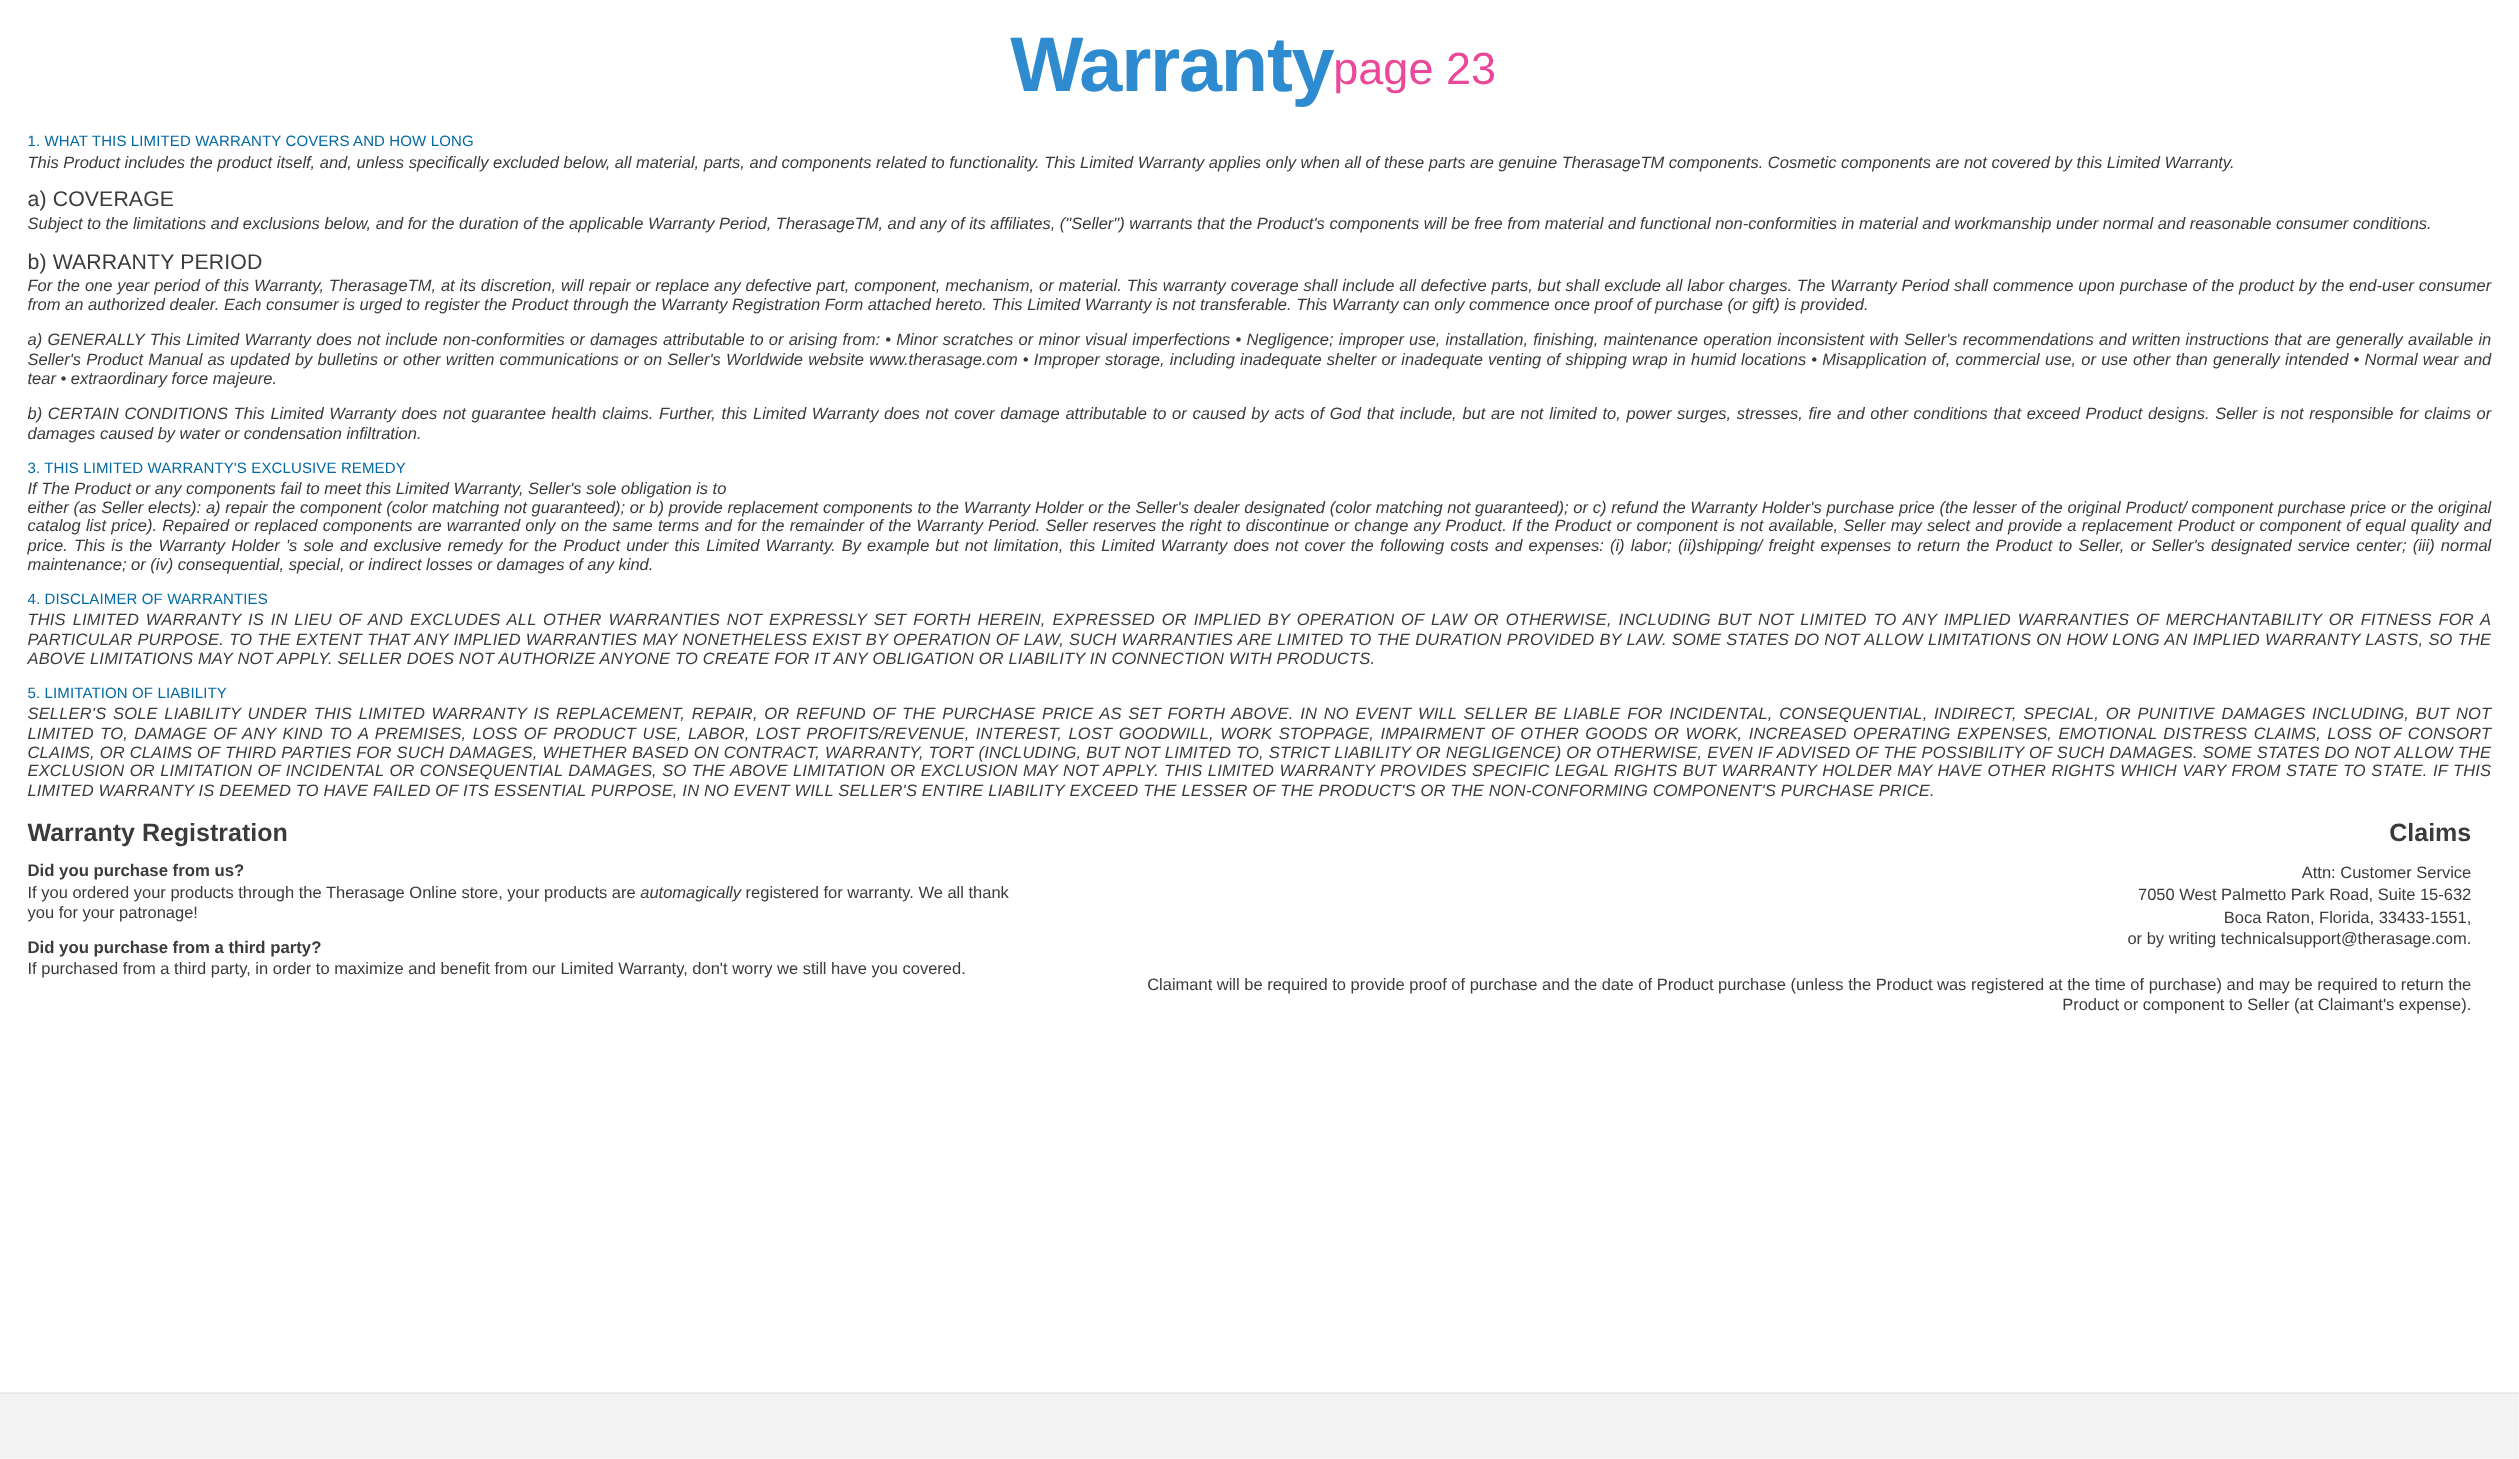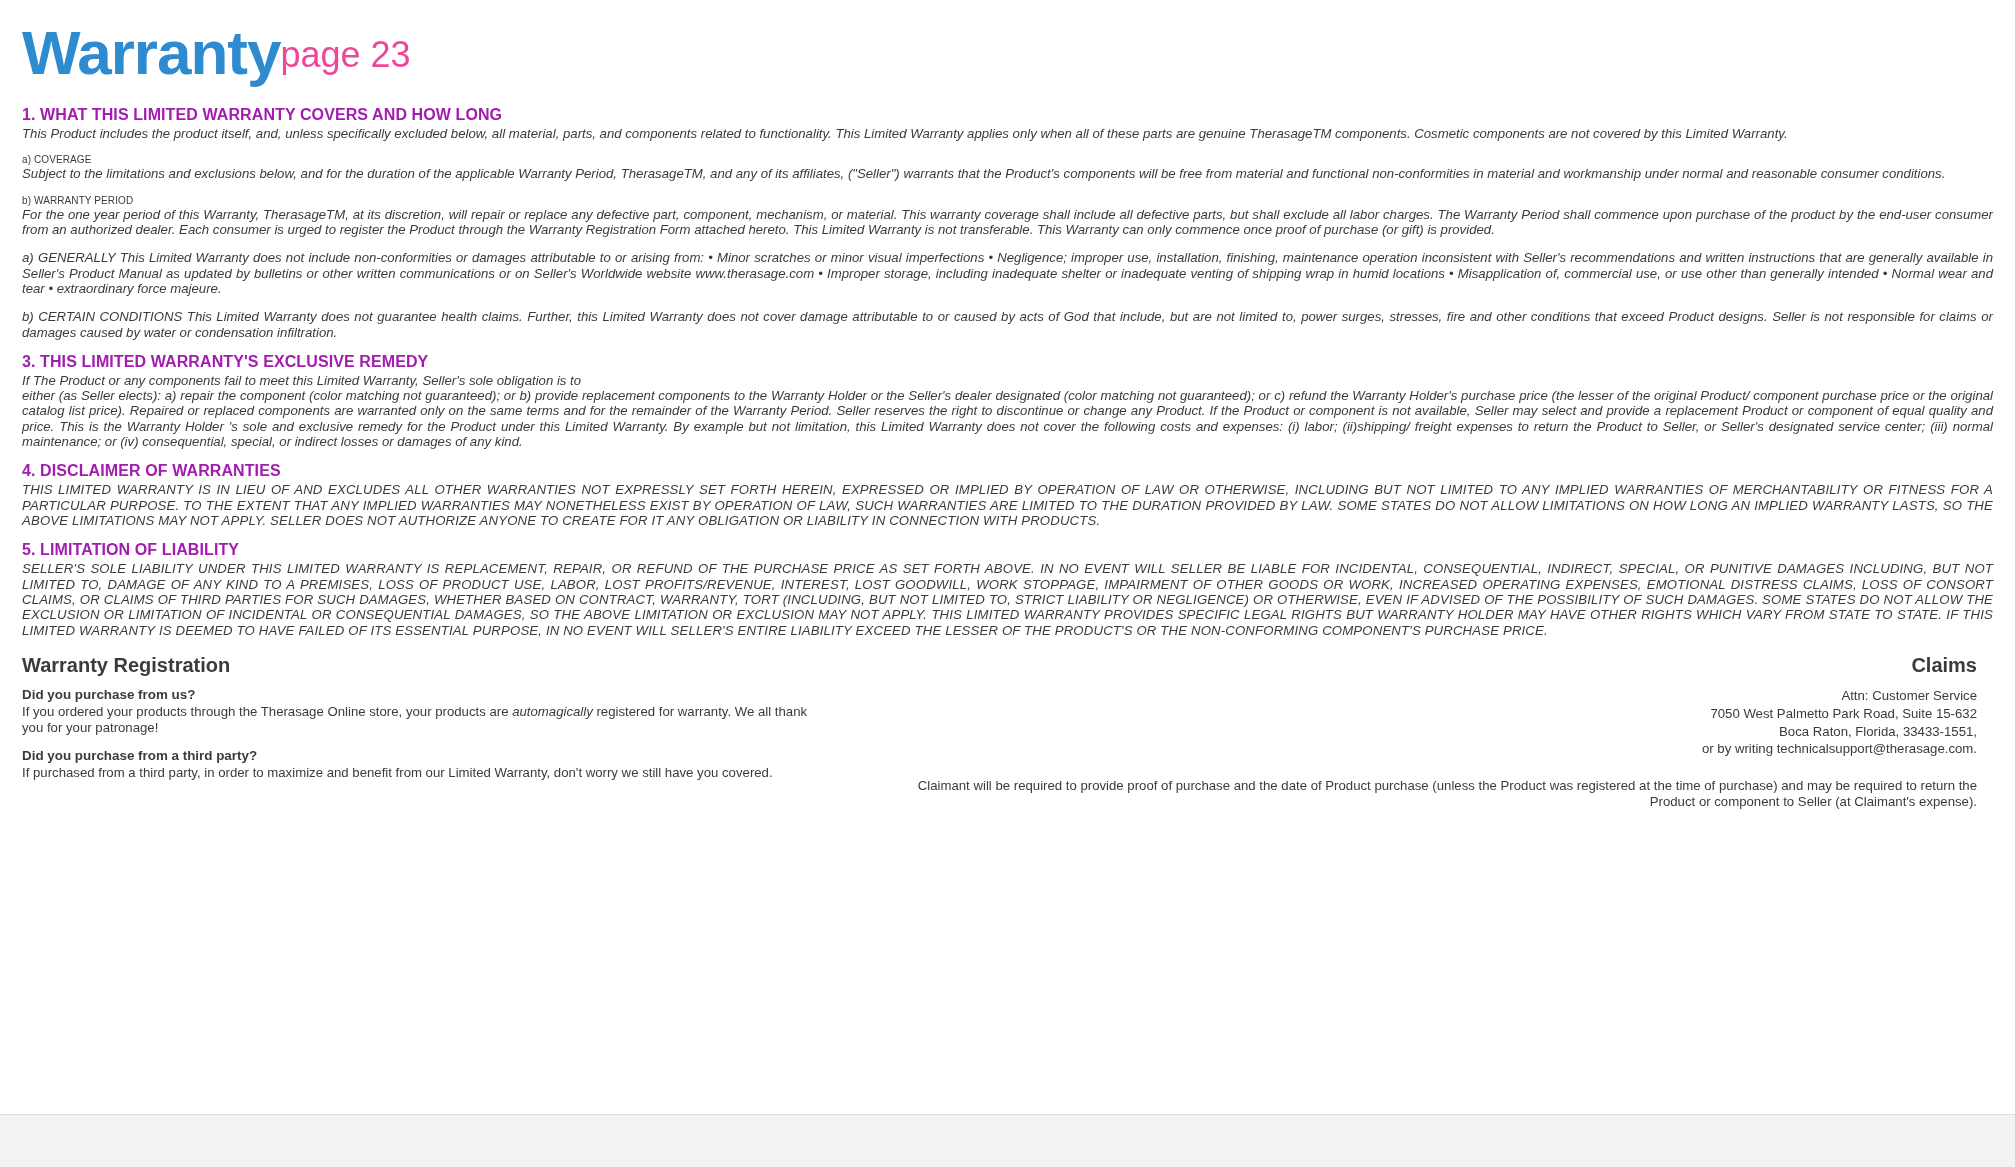"Warranty" .header { justify-content: flex-start -> center }
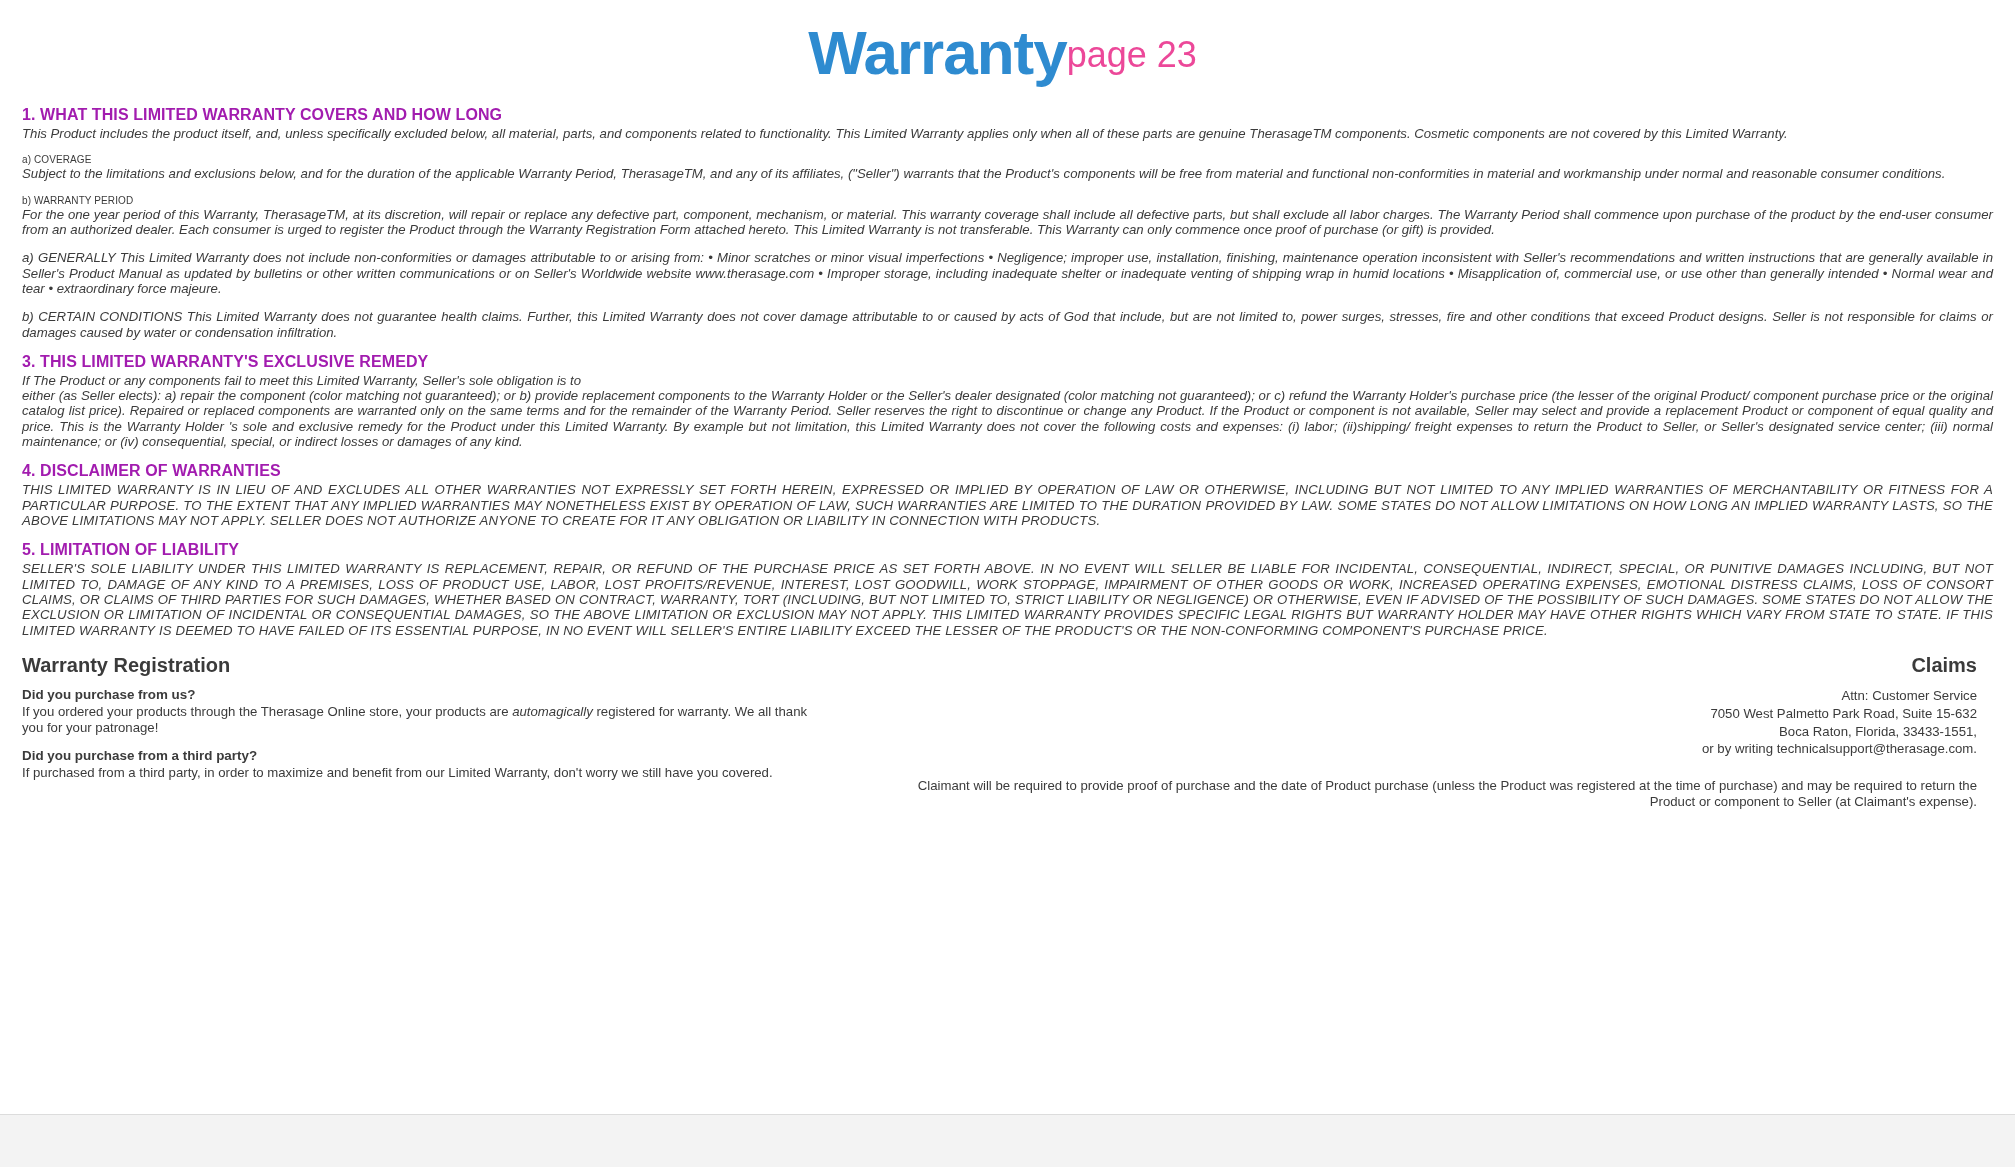"1. WHAT THIS LIMITED WARRANTY" .sec-head { color: #a21caf -> #0369a1; font-size: 16px -> 12px; font-weight: bold -> normal }
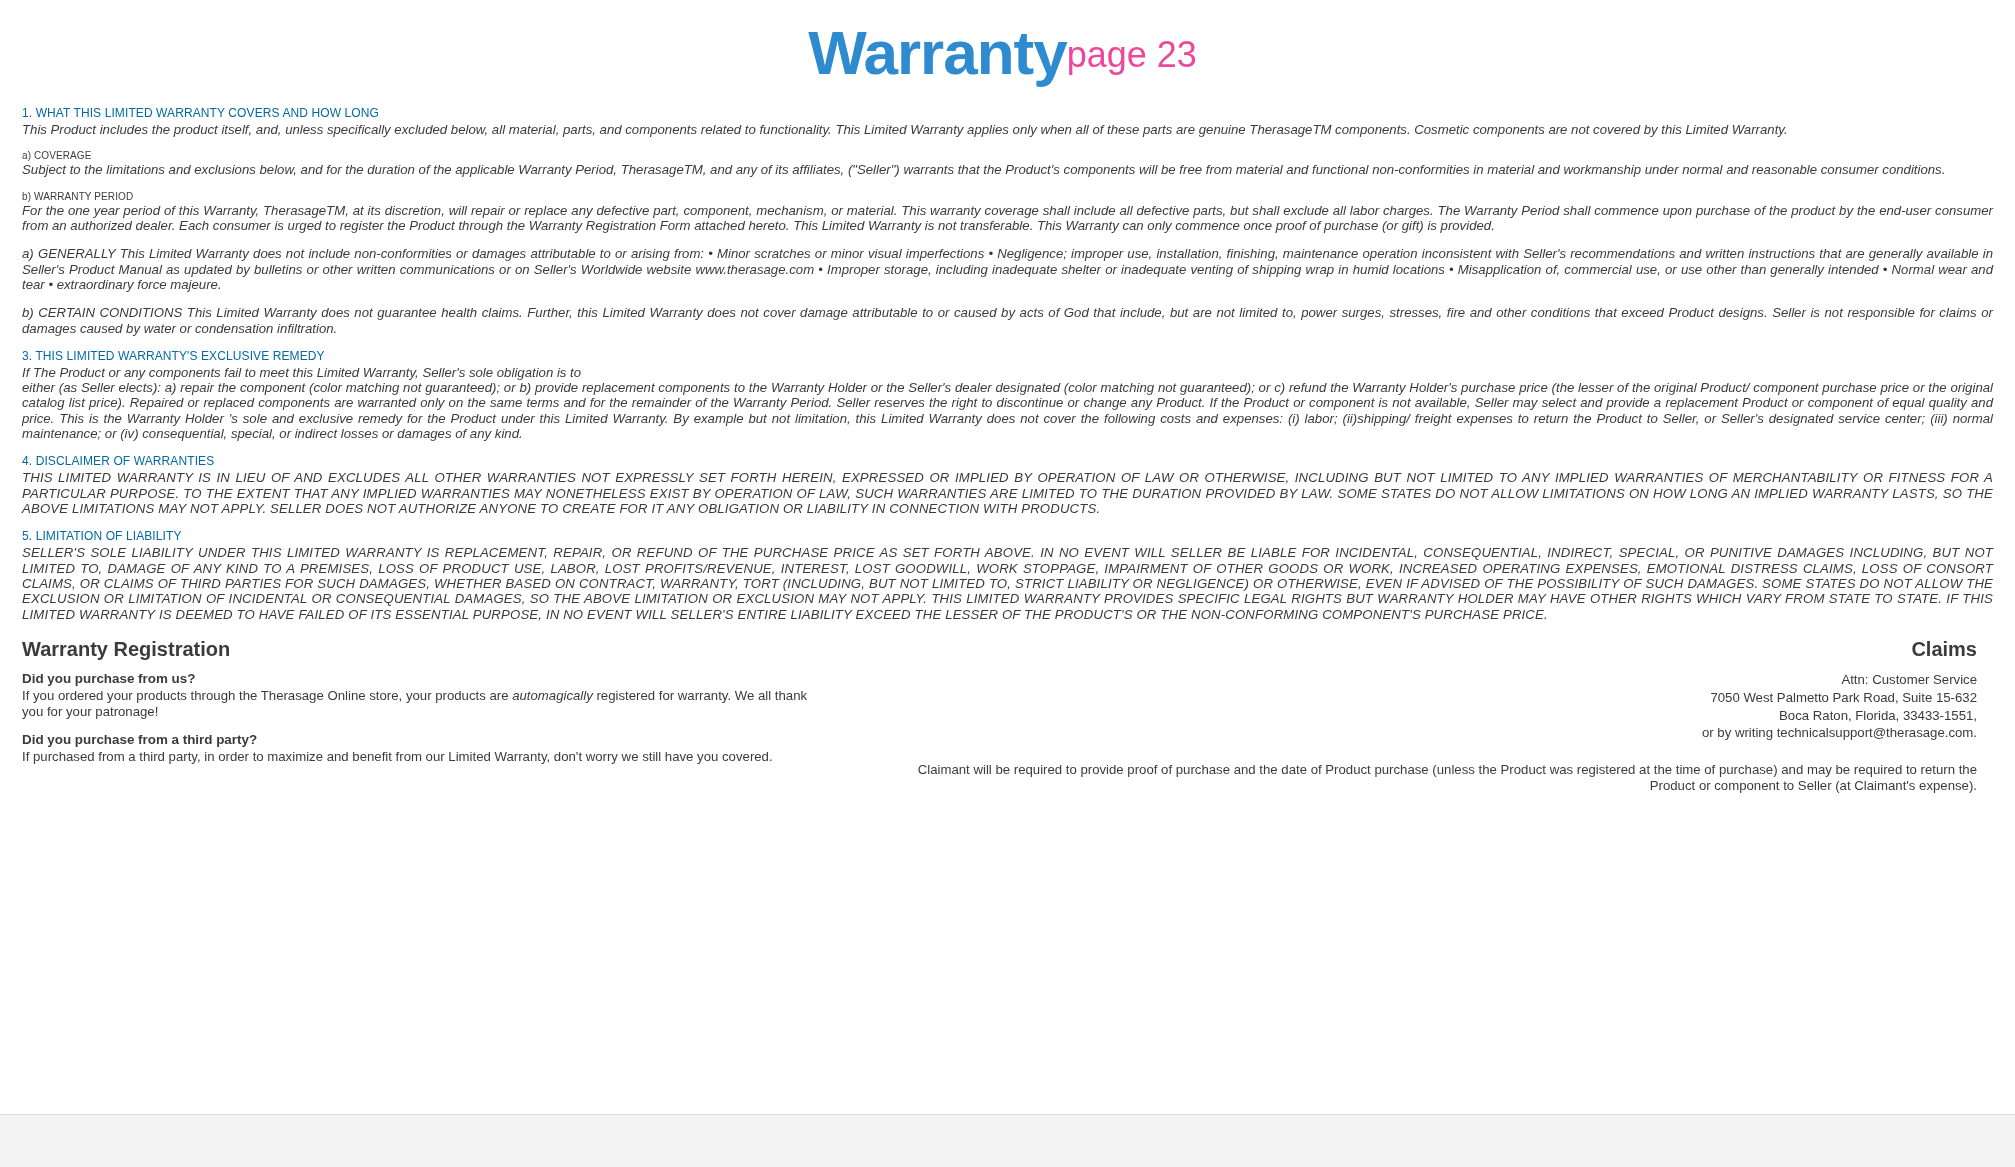"a) COVERAGE" .sub-head { font-size: 10px -> 17px }
